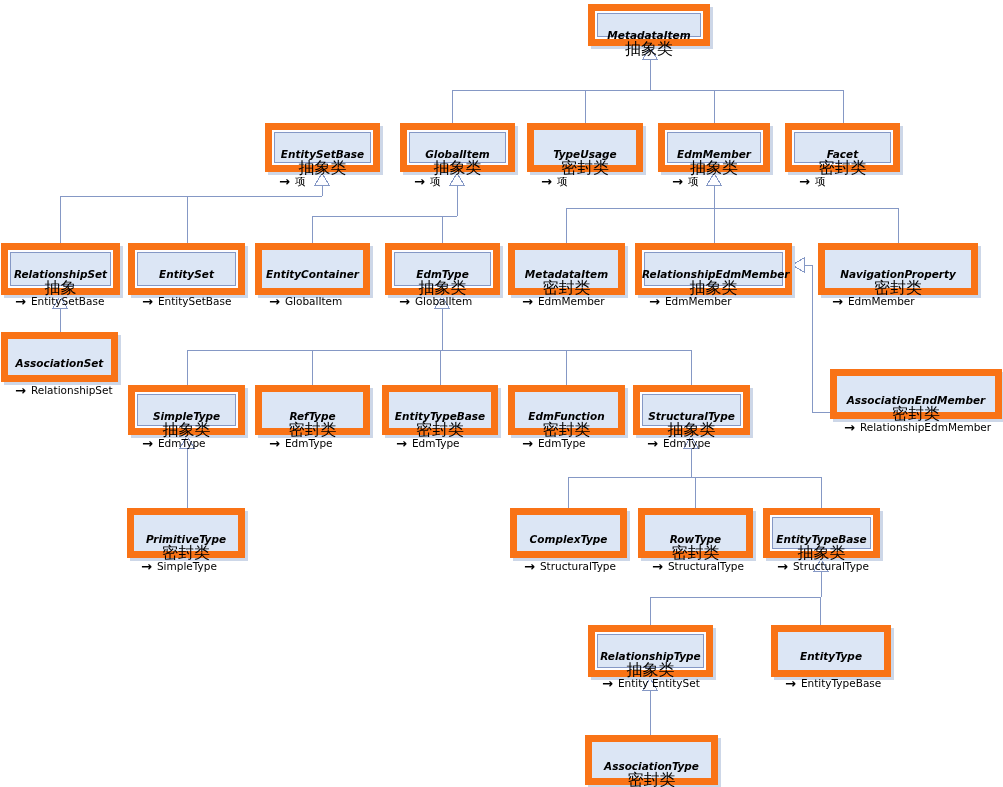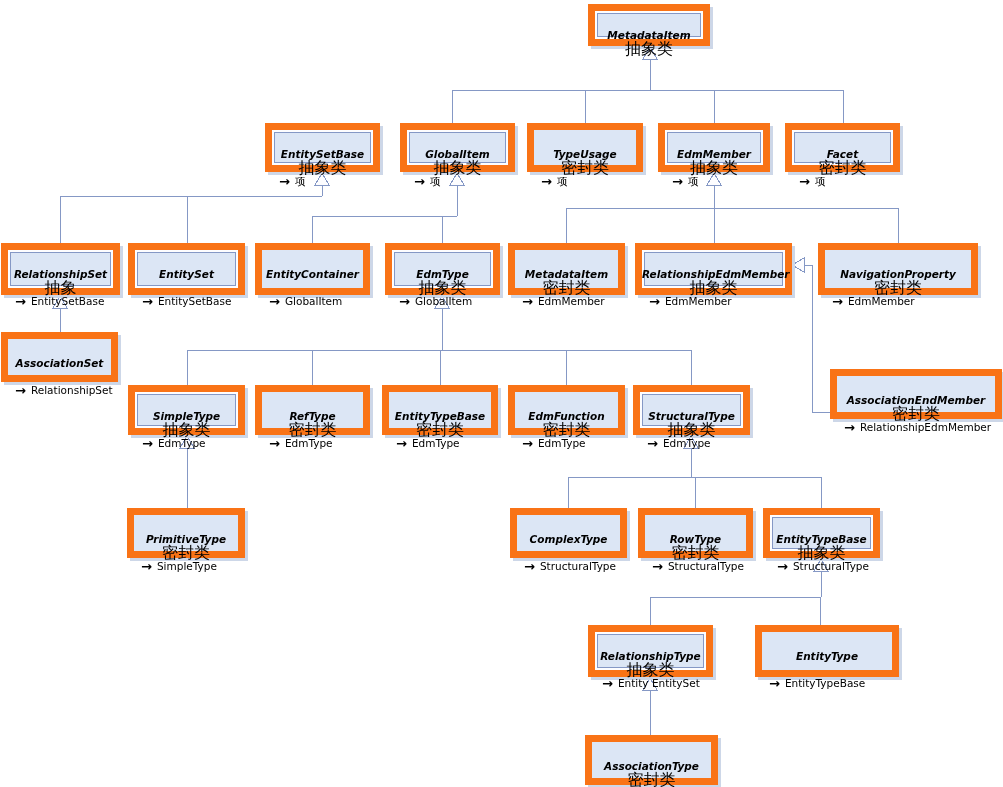"EntityType" div.node { left: 755px -> 771px; width: 144px -> 120px }
